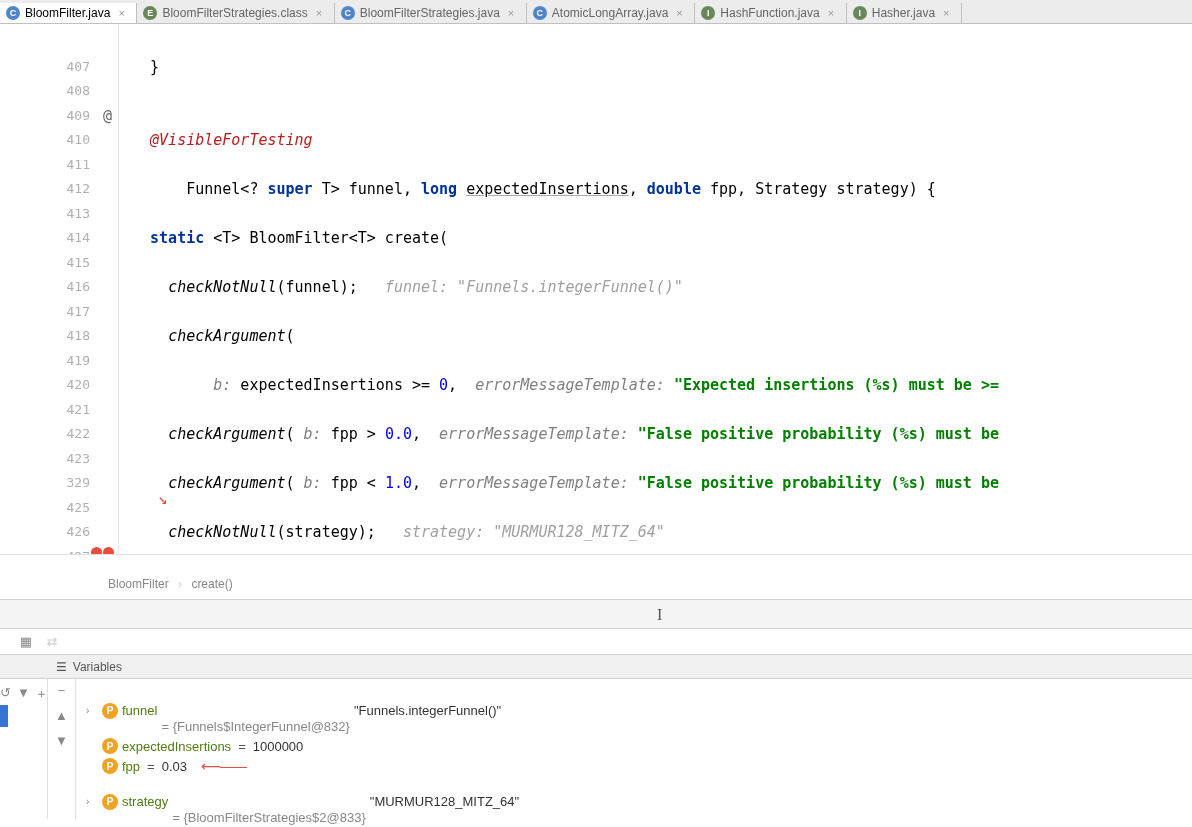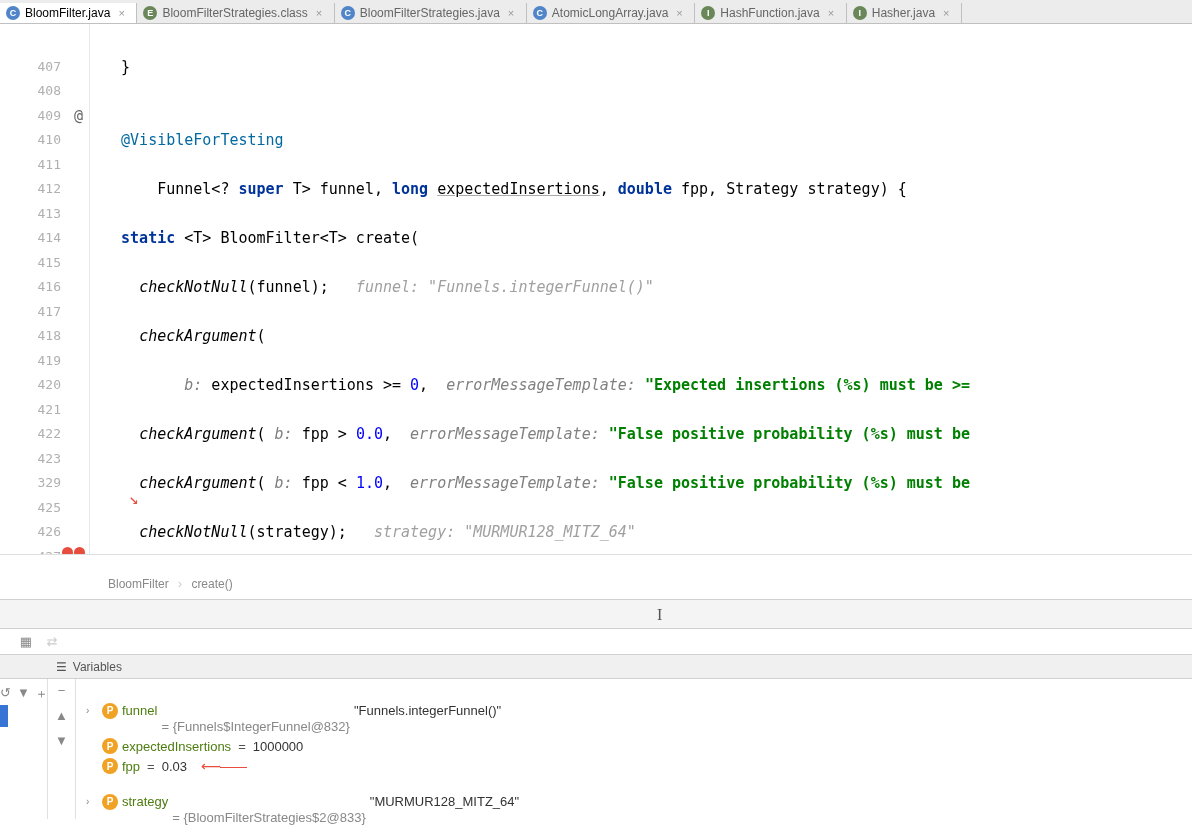"407" .gutter { width: 90px -> 119px }
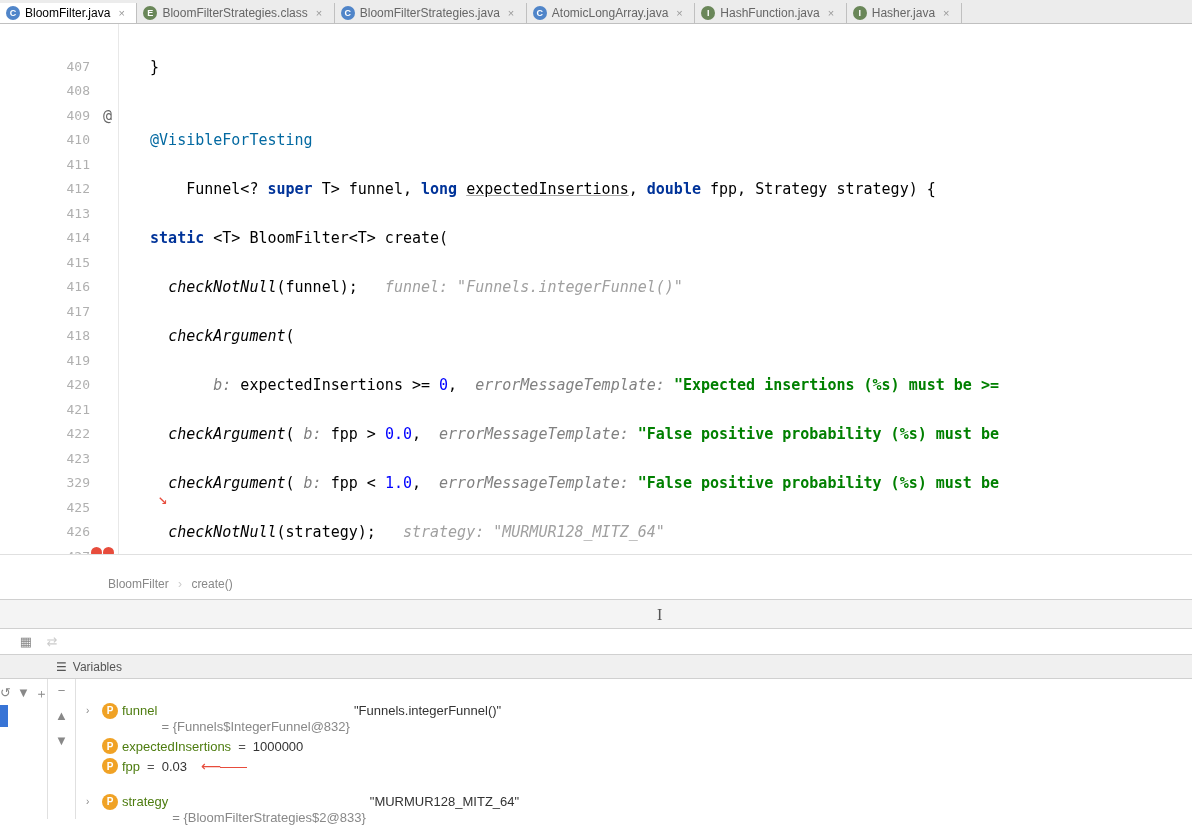"@VisibleForTesting" .ann { color: #0369a1 -> #b91c1c; font-style: none -> italic }
